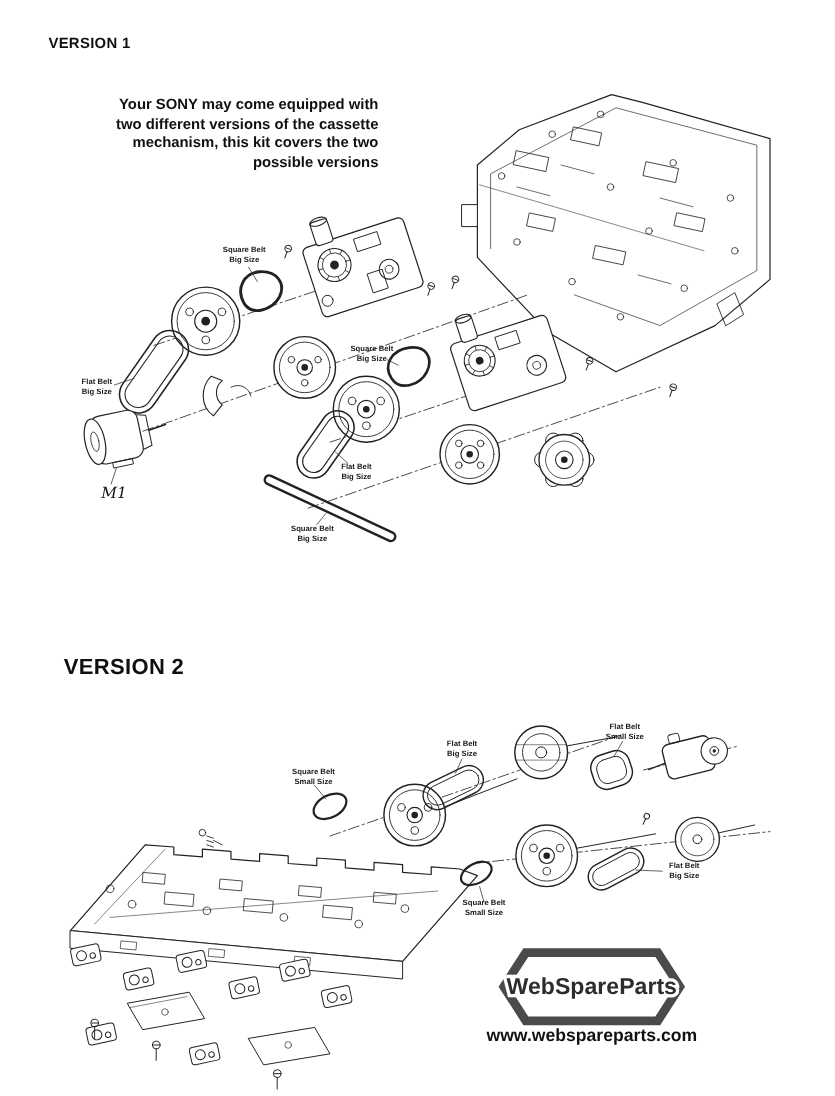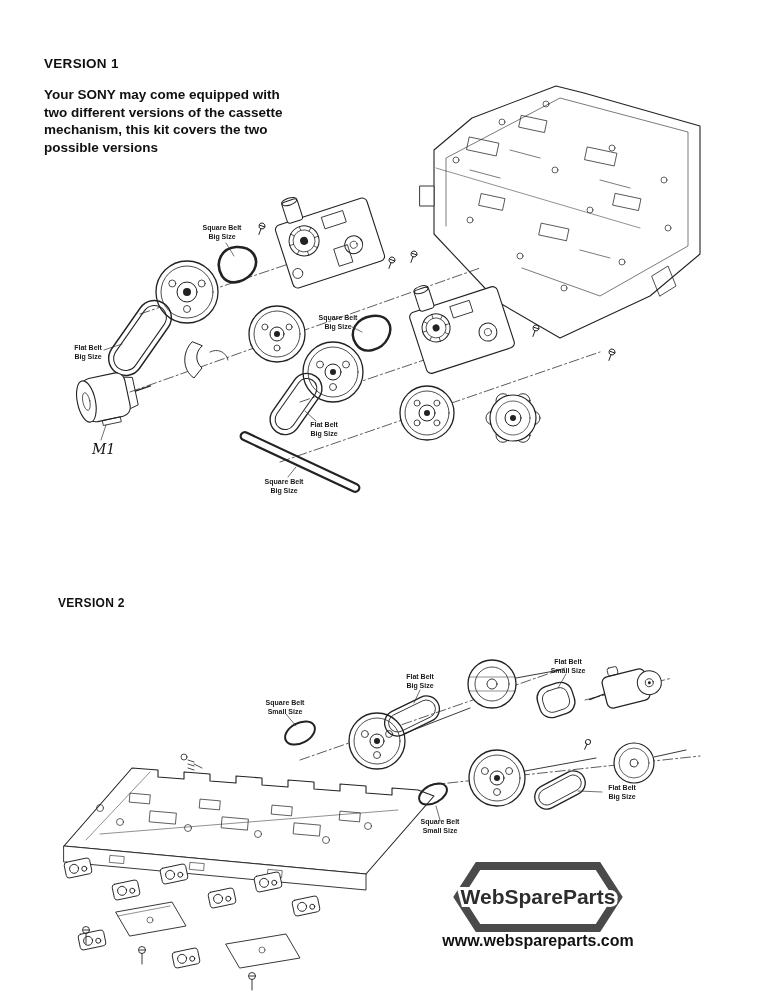"VERSION 1" #v1-title { top: 56px -> 32px }
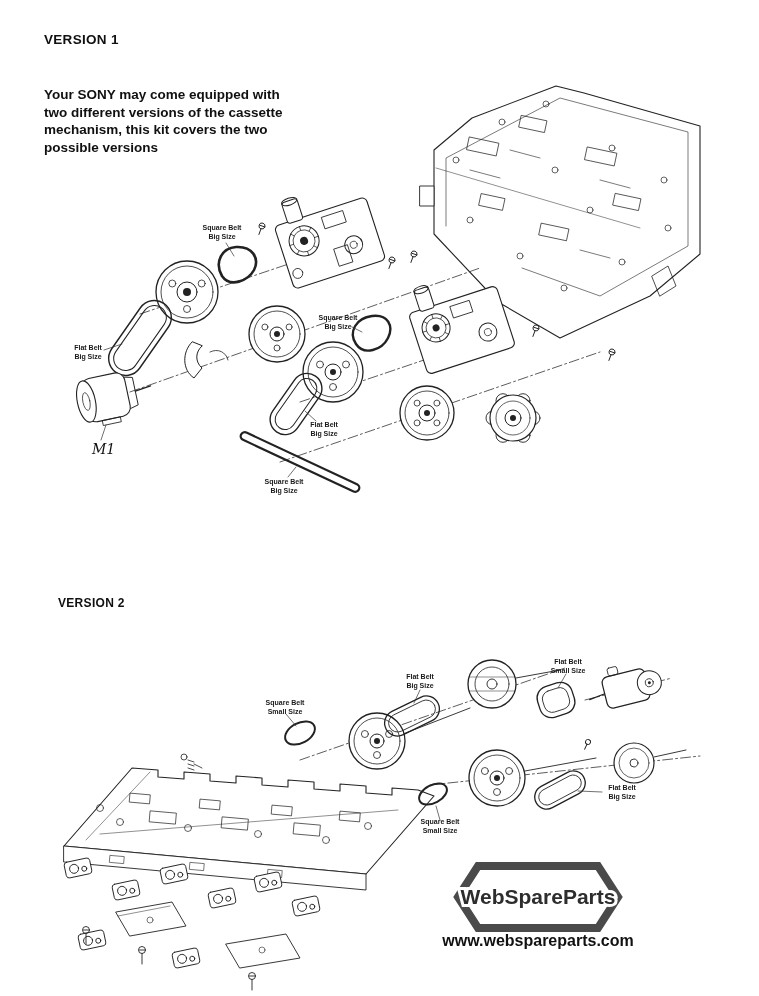"Your SONY may come equipped" #v1-desc { text-align: none -> right }
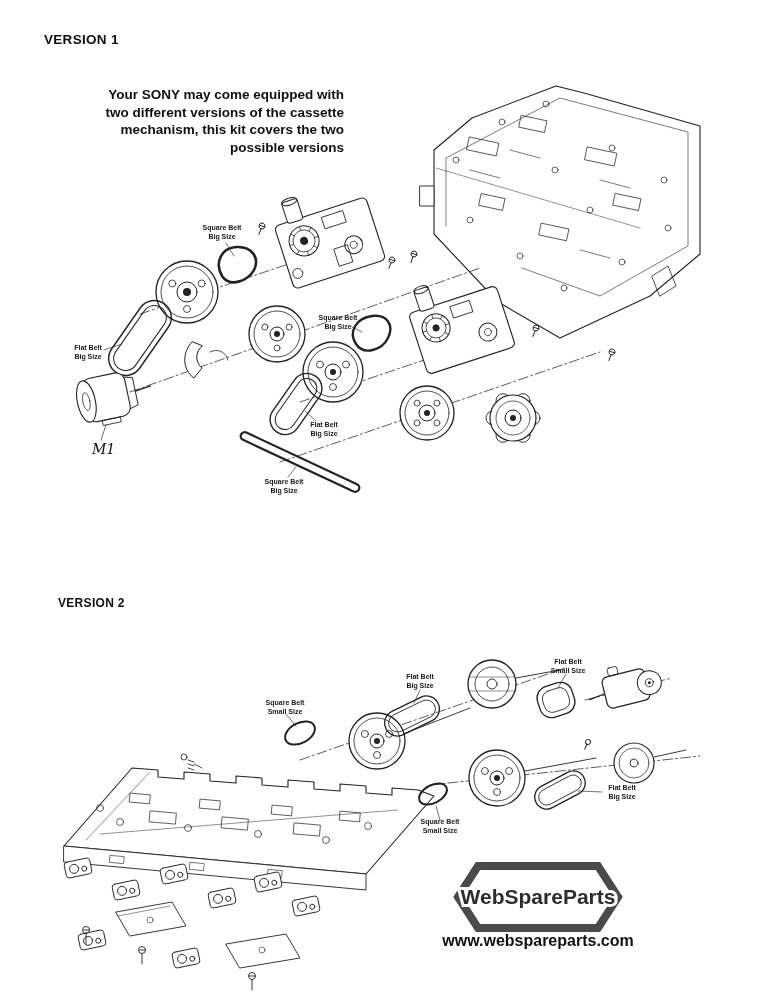"VERSION 2" #v2-title { font-size: 12px -> 20px }
